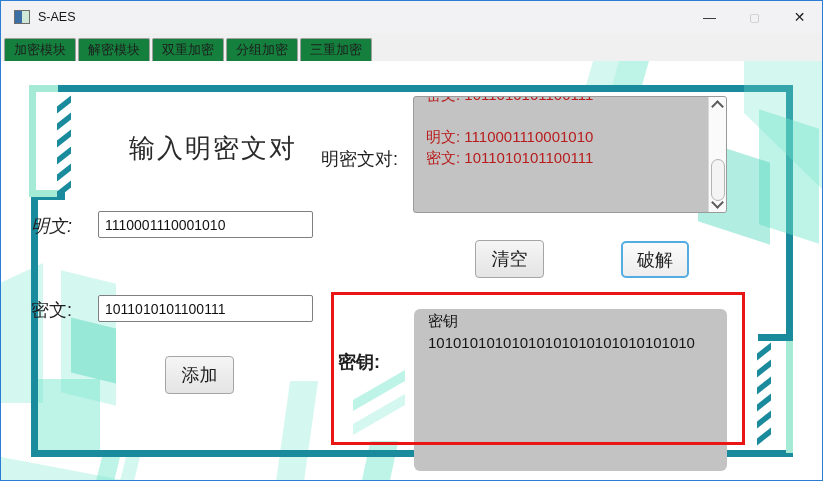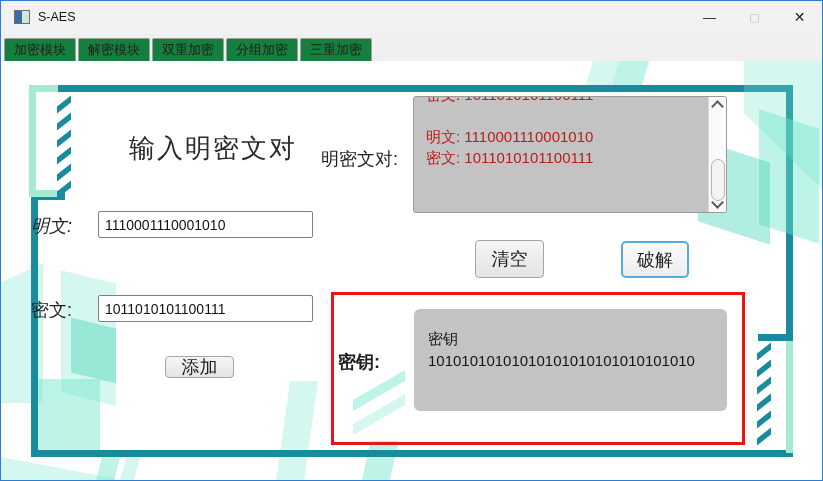"密钥" .keybox { height: 102px -> 162px; padding: 19px 14px -> 1px 14px }
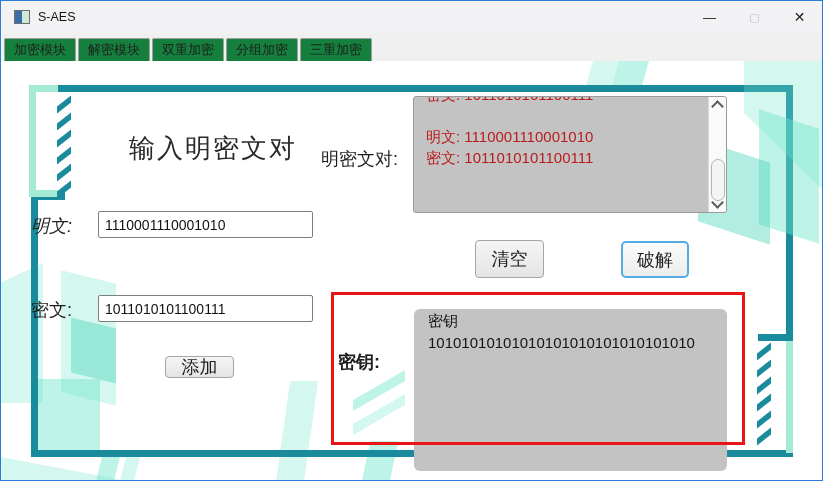"添加" .btn-add { height: 22px -> 38px }
